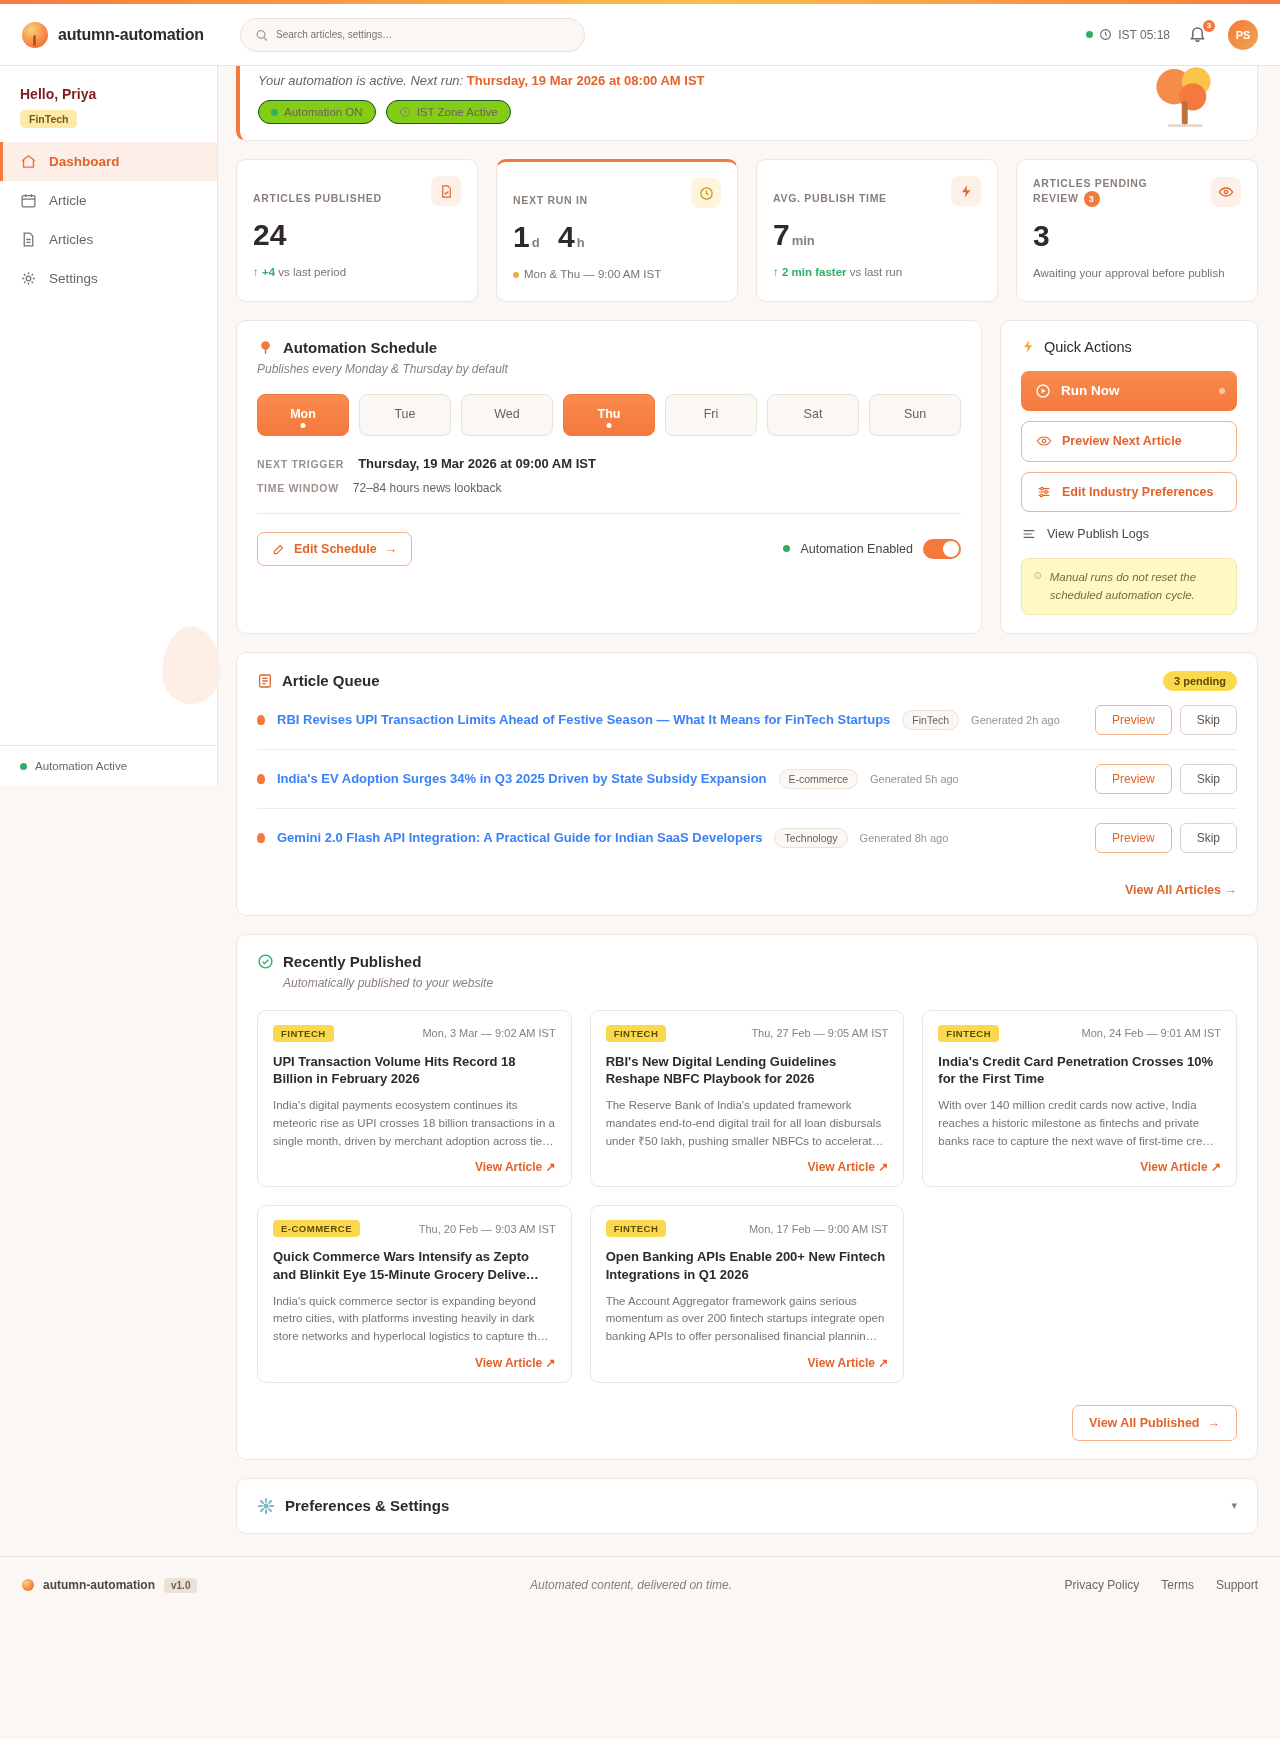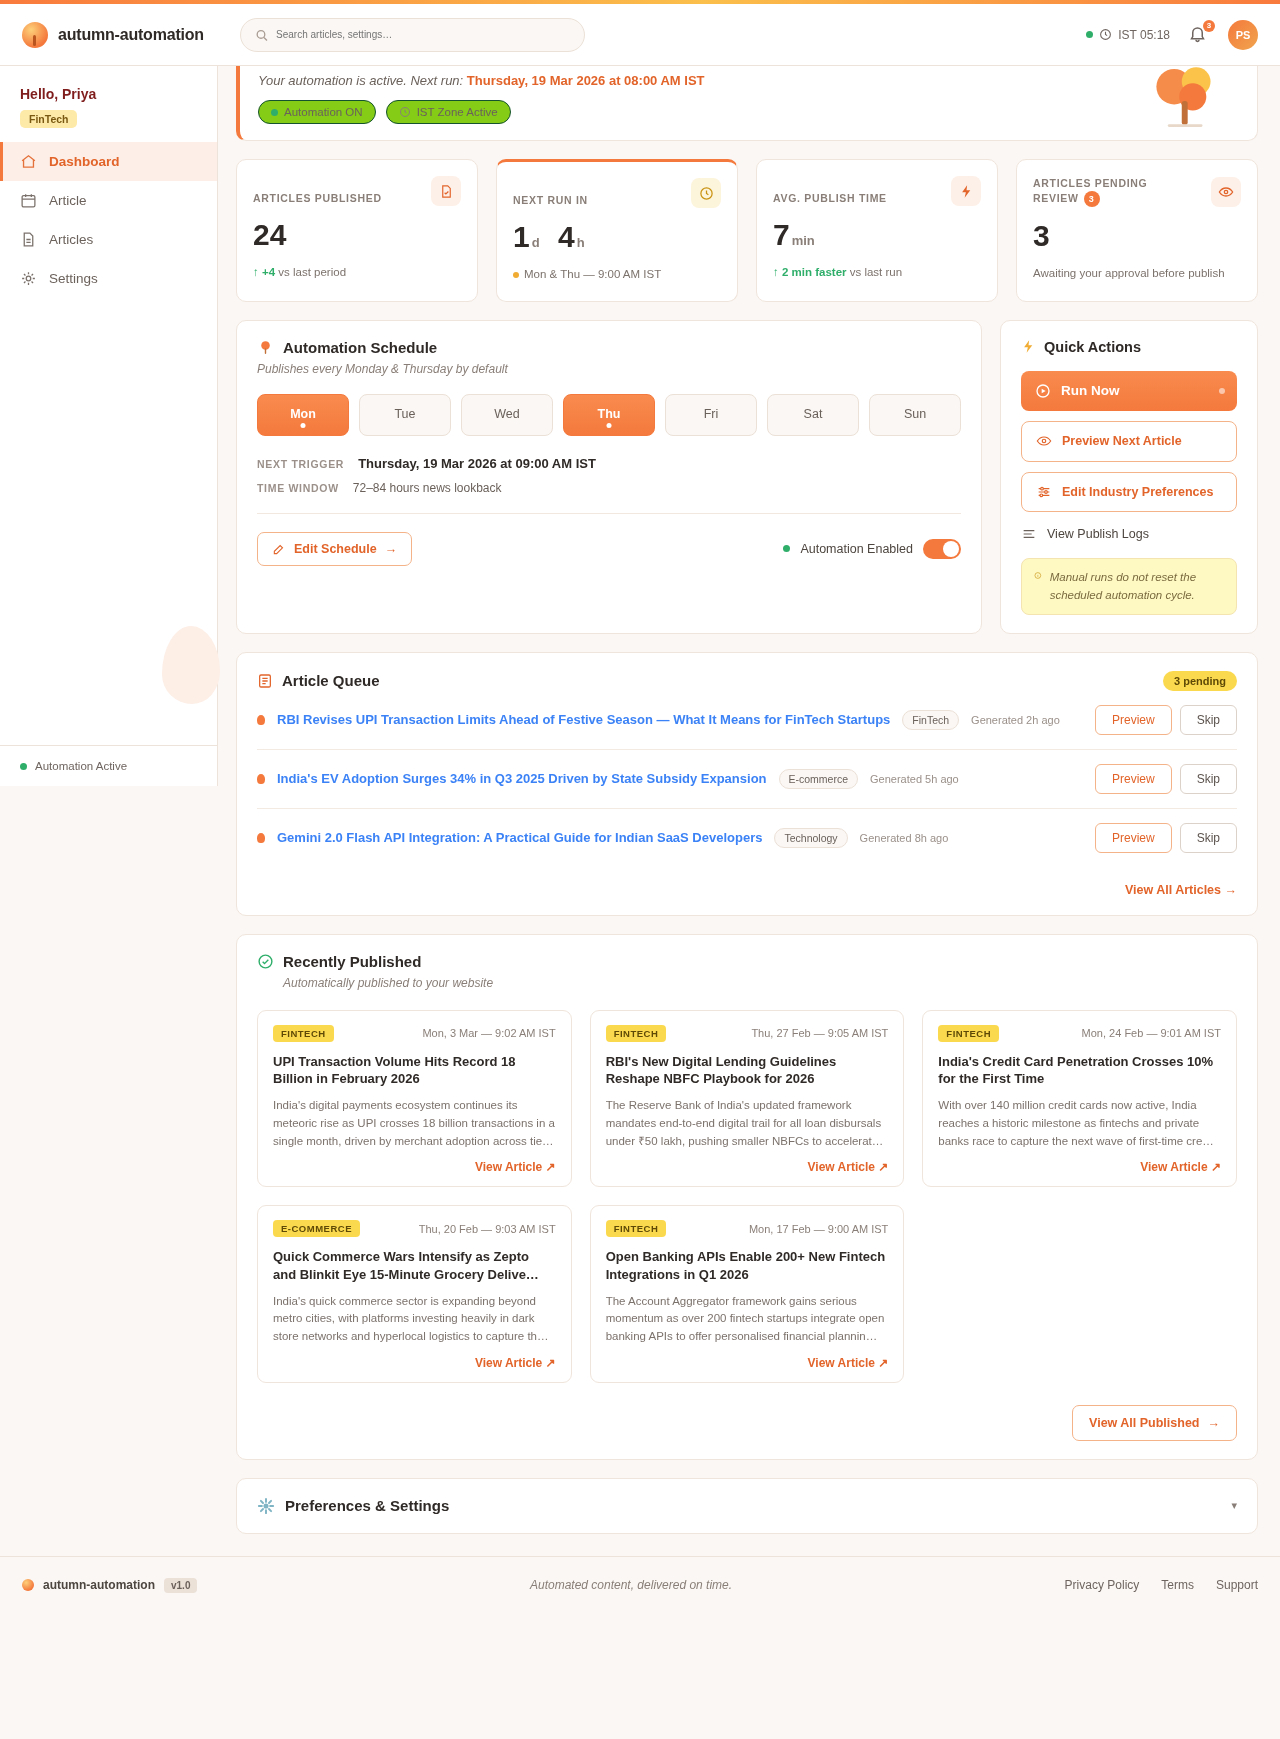"Quick Actions" .qa-title { font-weight: bold -> normal }
